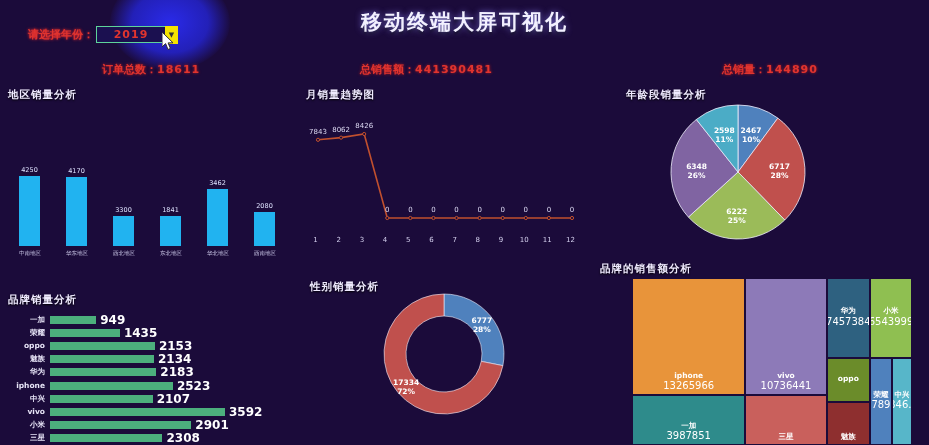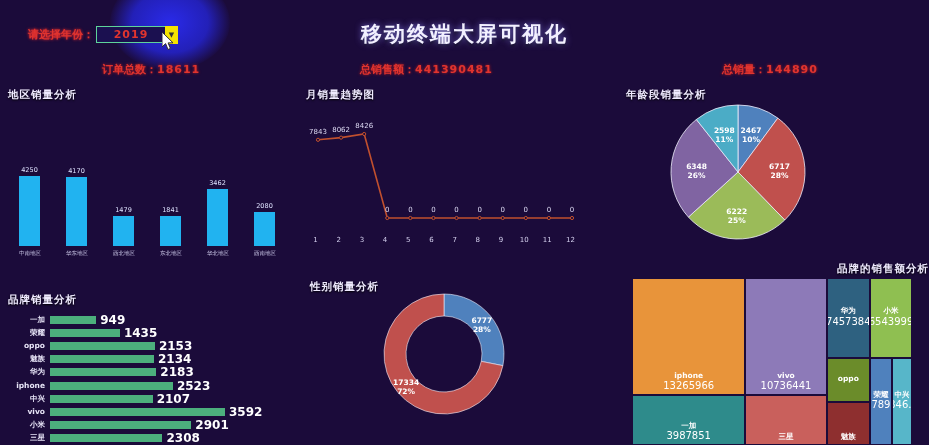"移动终端大屏可视化" .title { top: 20px -> 8px }
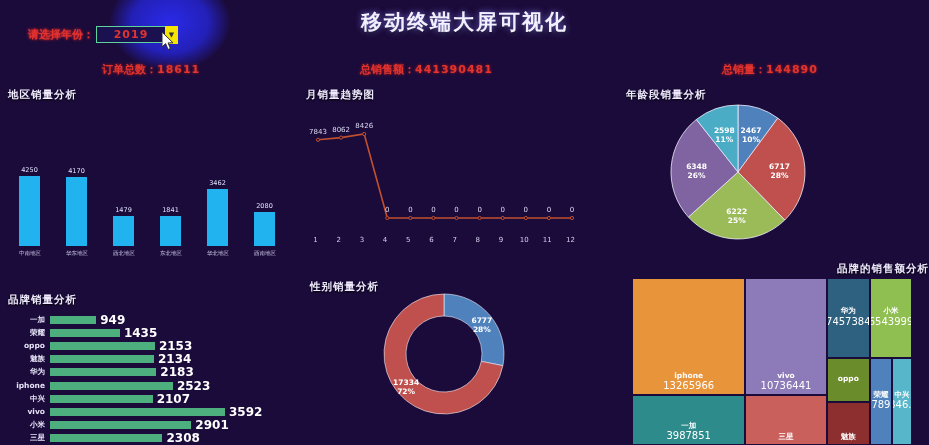"1479" div.vbar-val { text: 1479 -> 3300 }
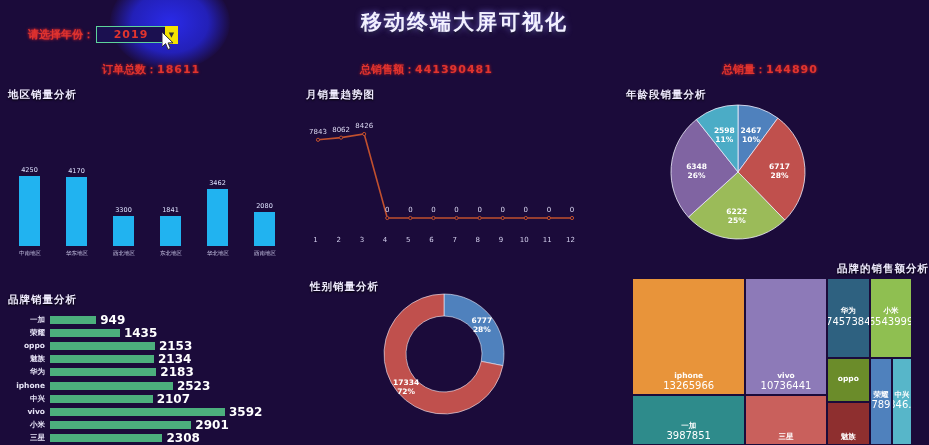"品牌的销售额分析" #panel-tree .panel-title { text-align: right -> left }
